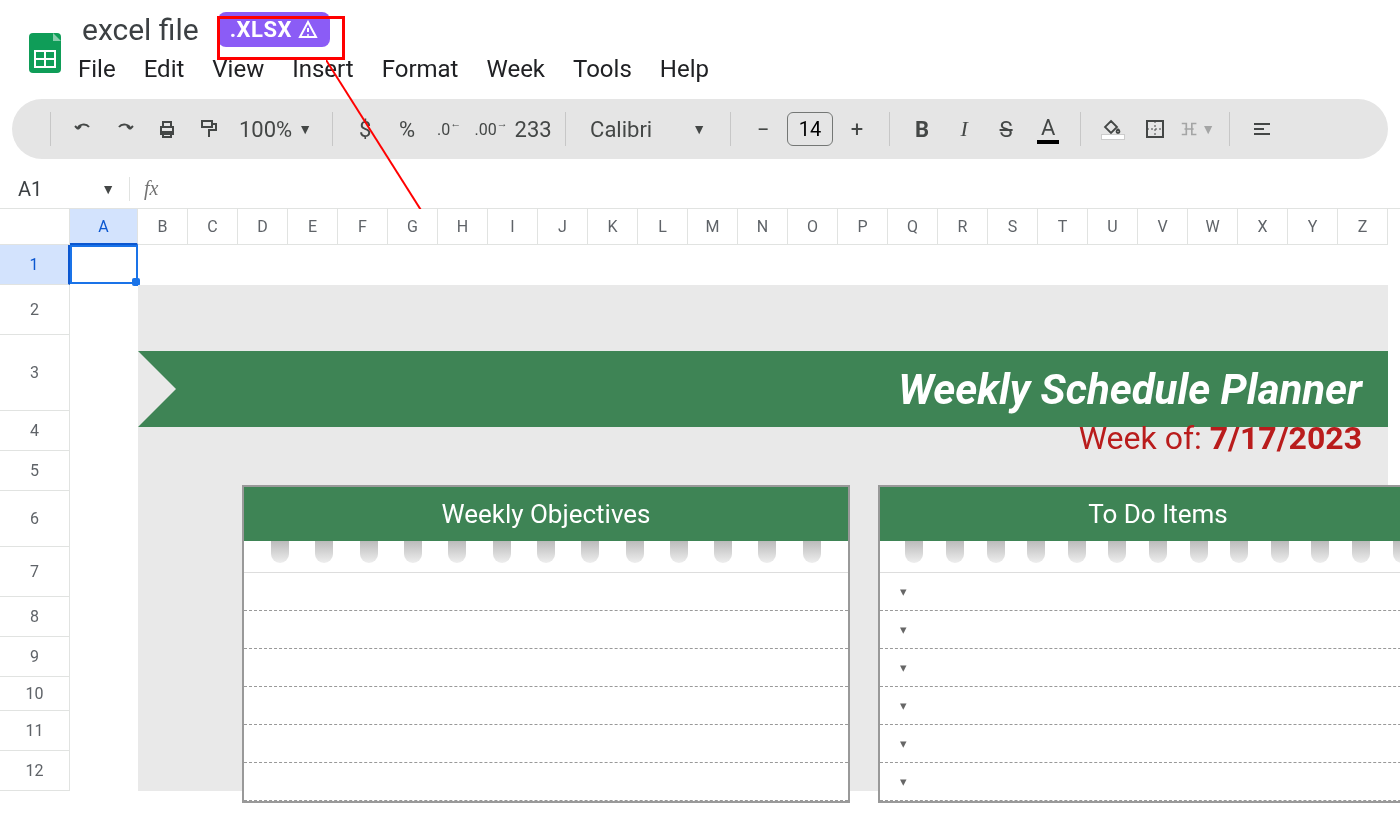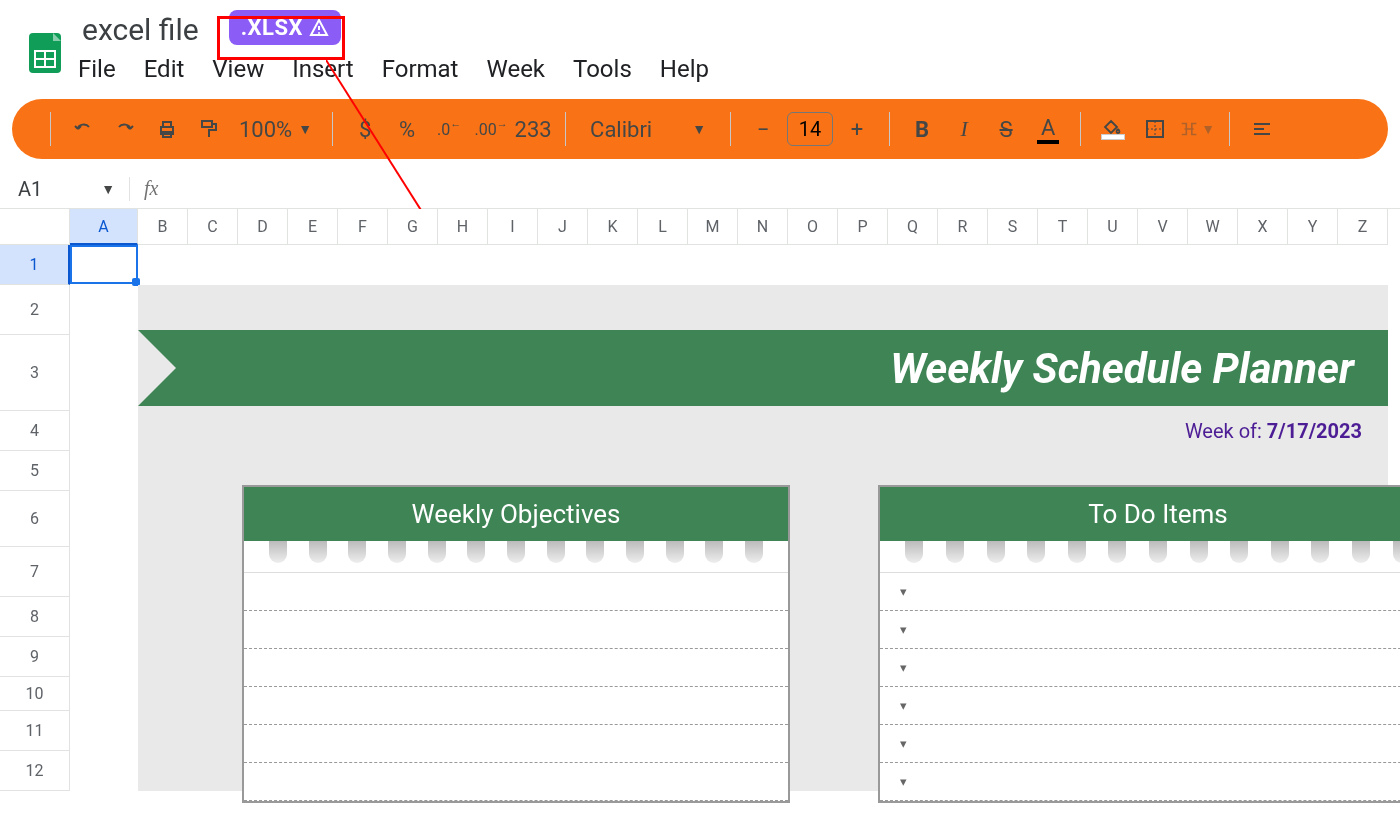"excel file" .title-row { align-items: flex-start -> center; gap: 26px -> 15px }
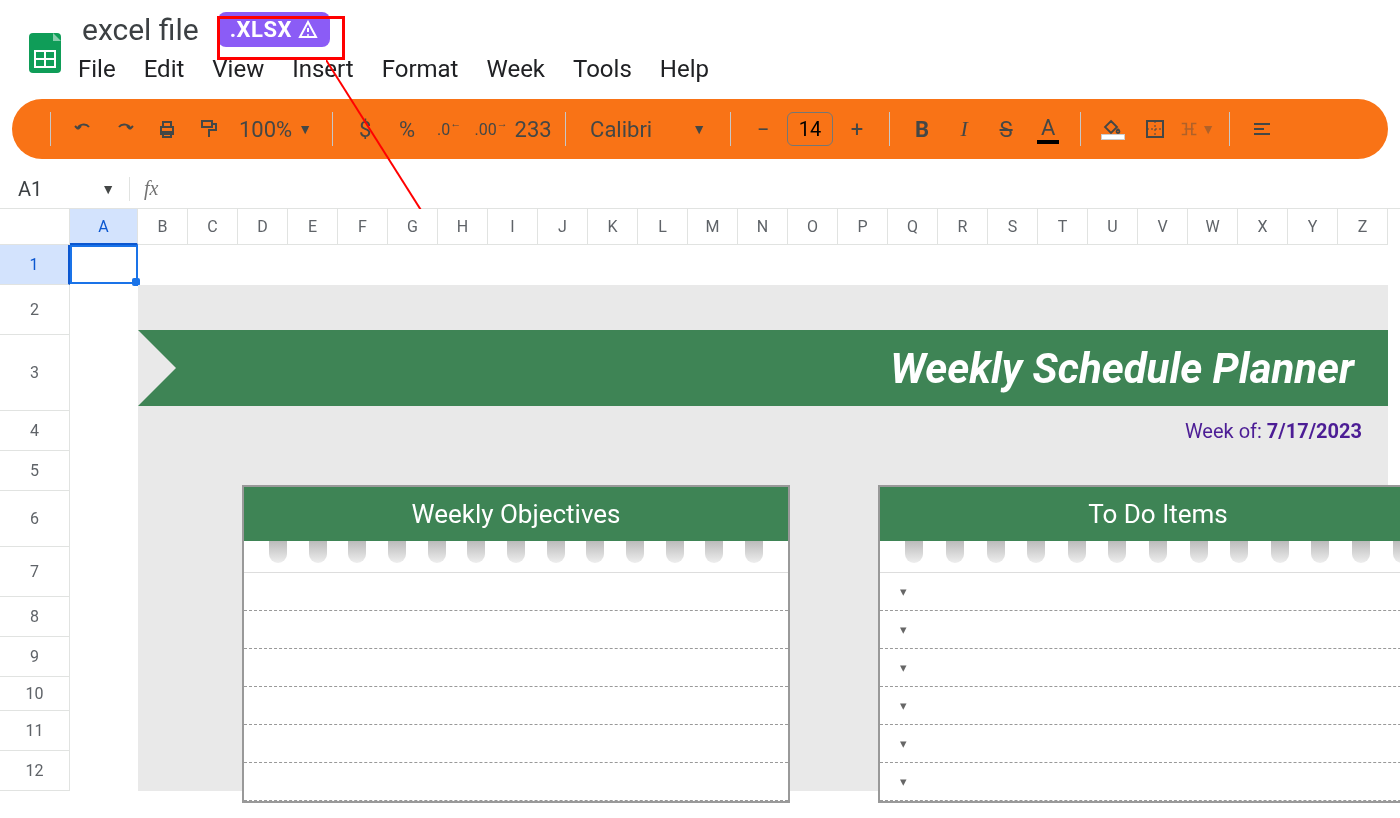"100%" .toolbar { background: #f97316 -> #e5e5e5 }
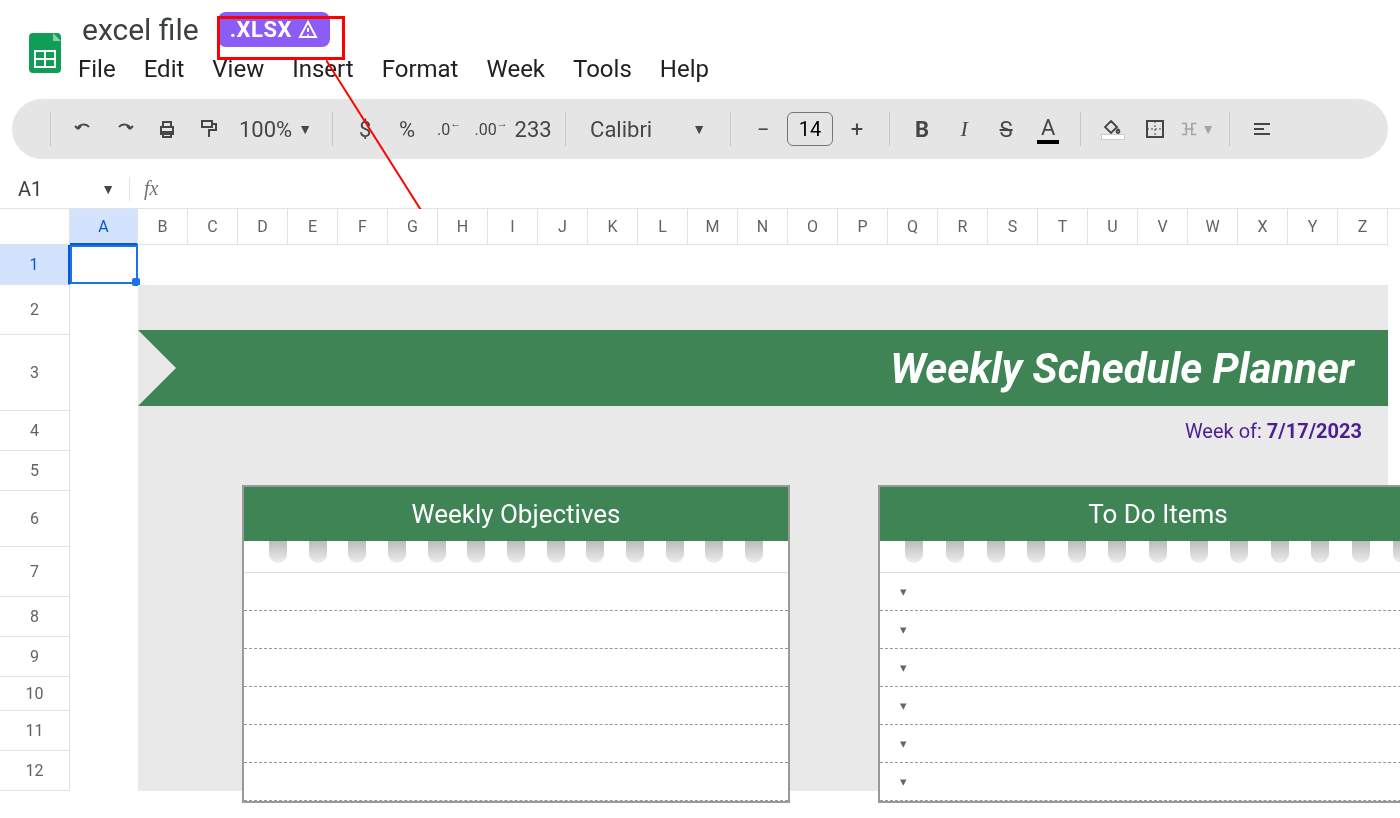"Weekly Schedule Planner" .banner { padding-right: 34px -> 26px; top: 45px -> 66px }
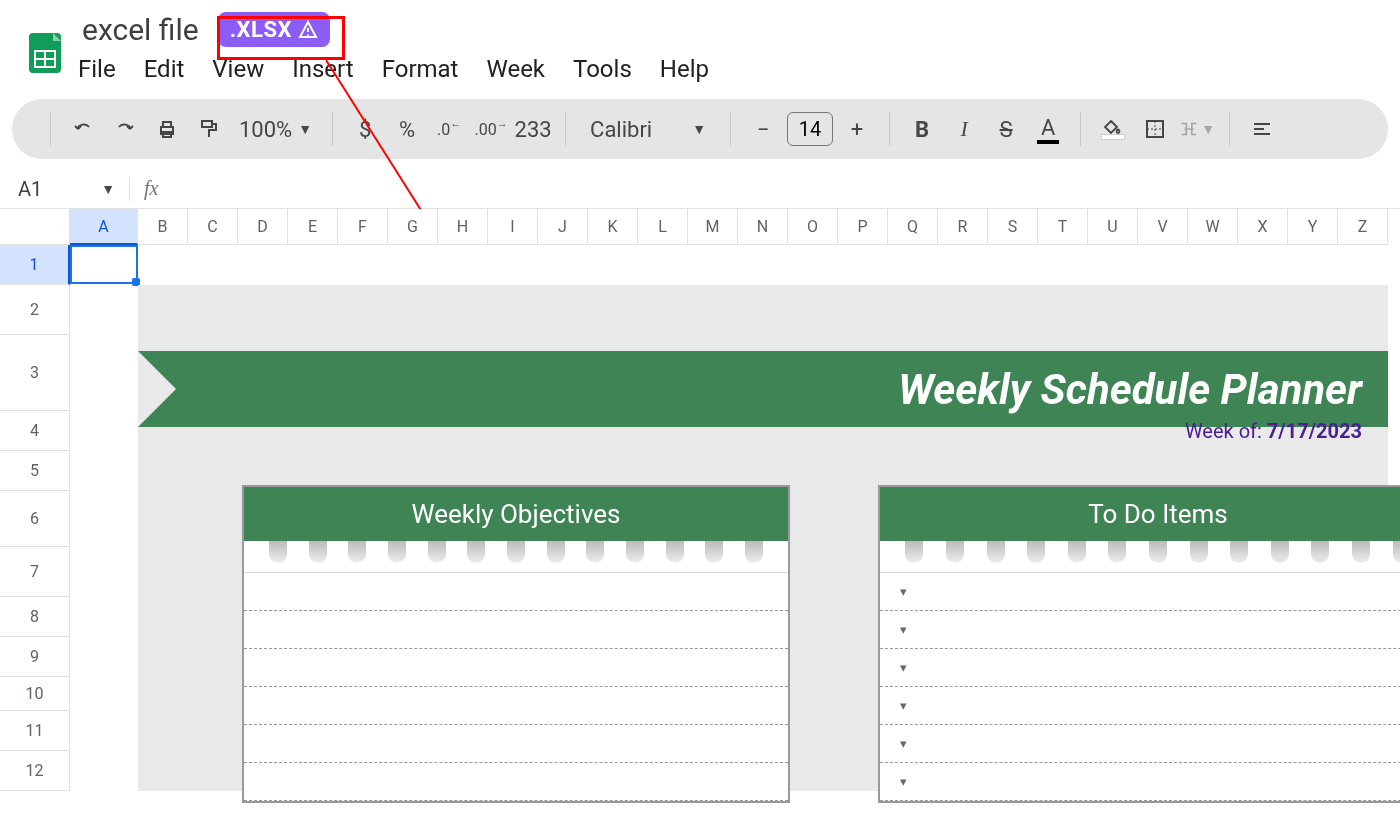"Week of: 7/17/2023" .week-of { color: #4c1d95 -> #b91c1c; font-size: 20px -> 32px }
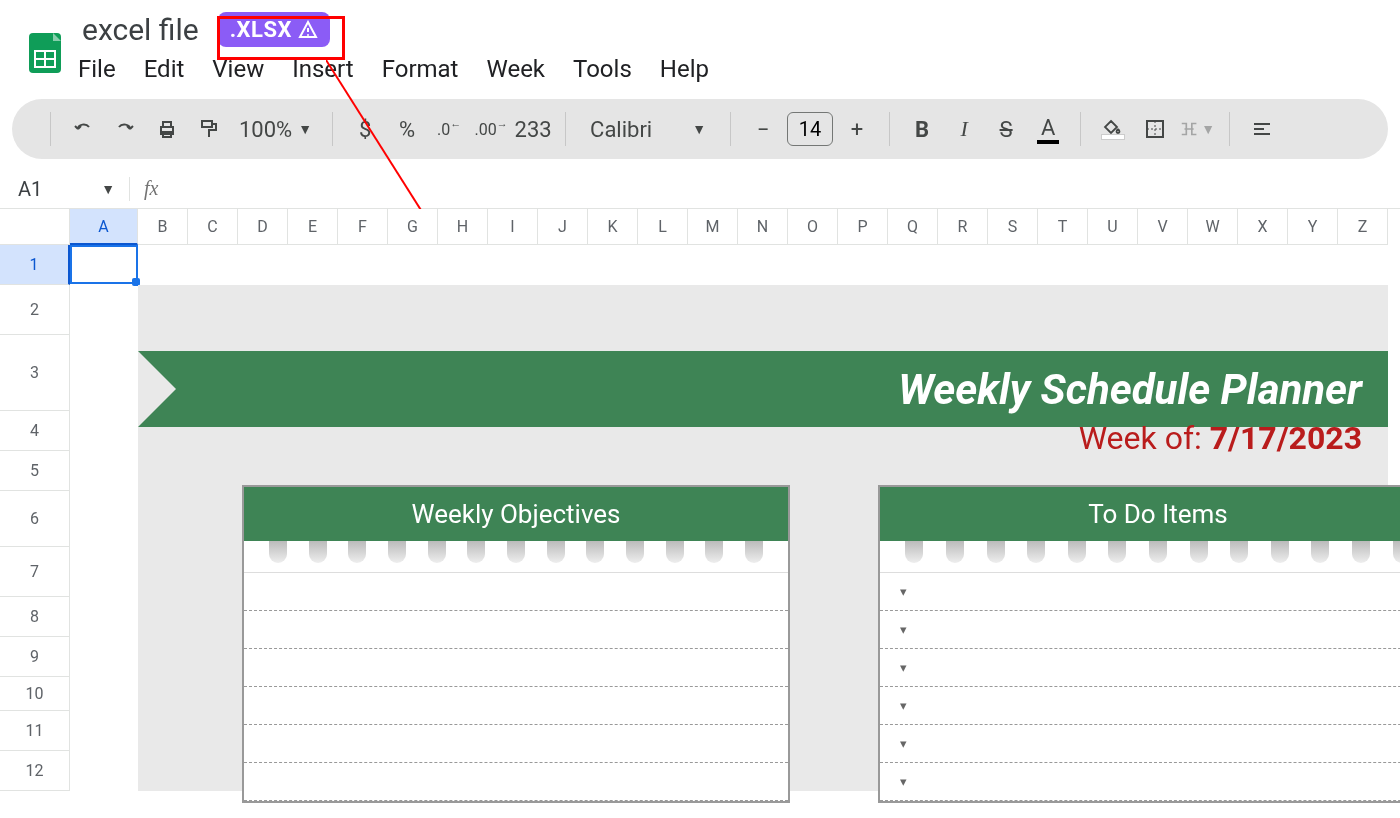"Weekly Objectives" .panel.left { width: 548px -> 608px }
